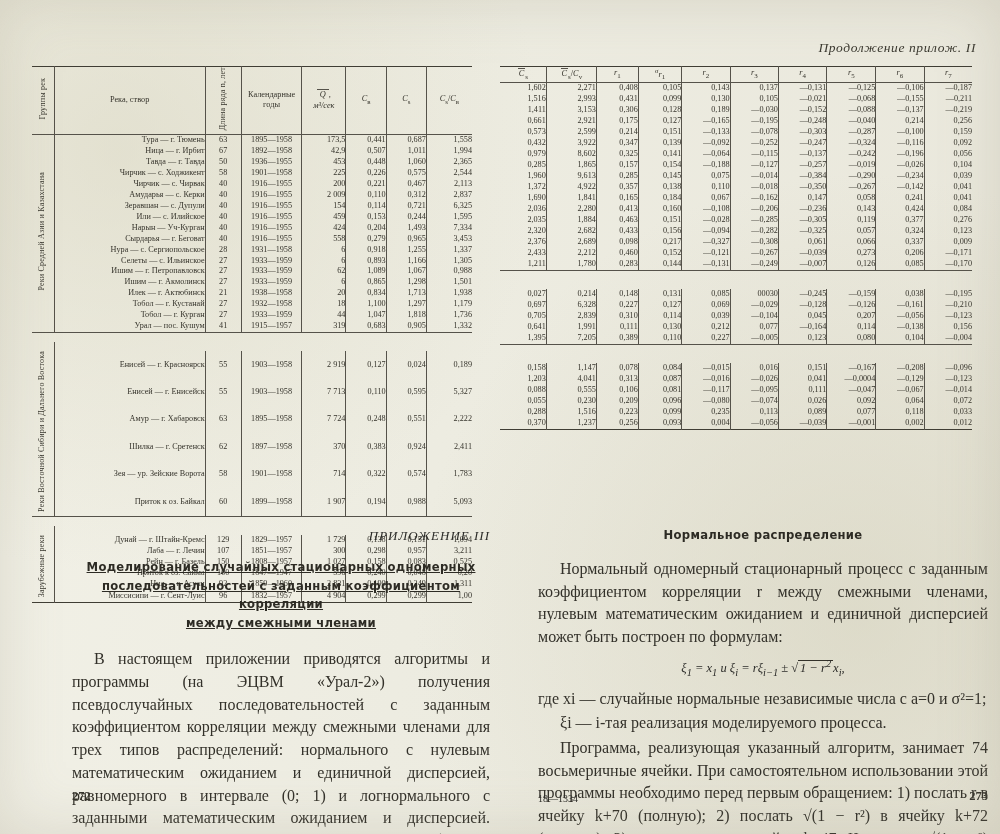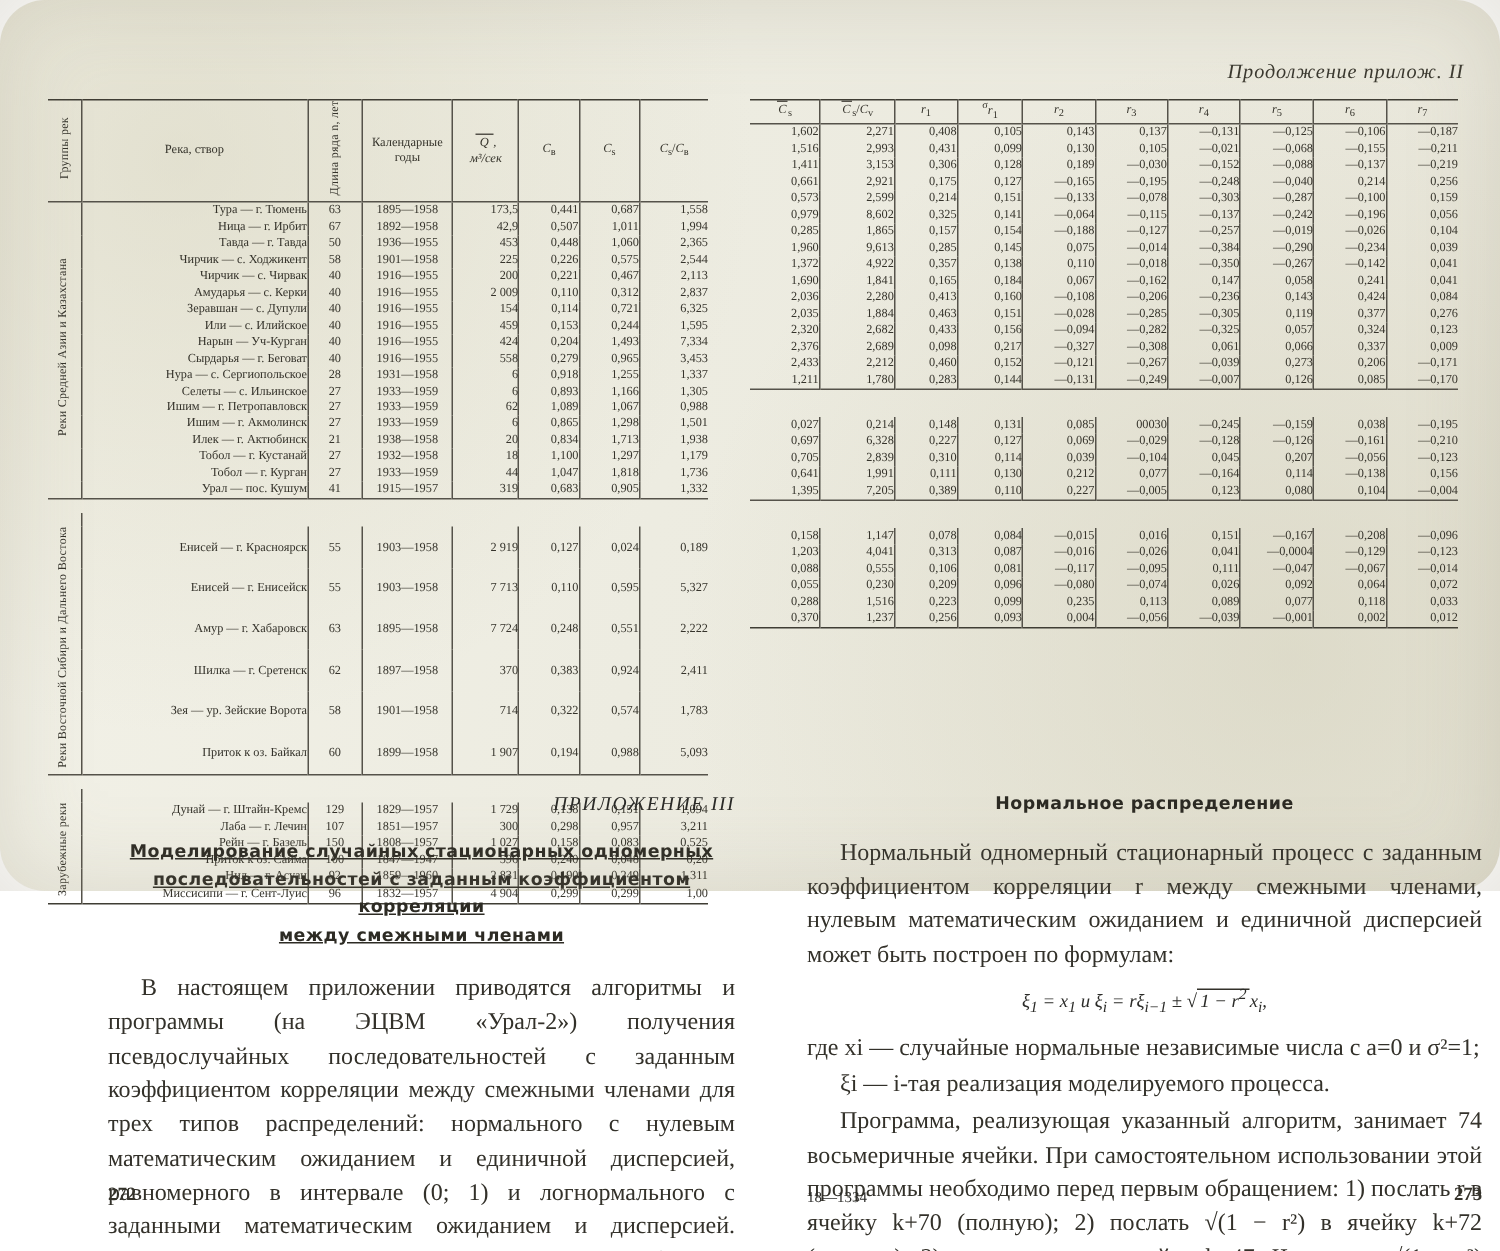"Продолжение прилож. II" .page { border-radius: 30px -> none; height: 594px -> 834px }
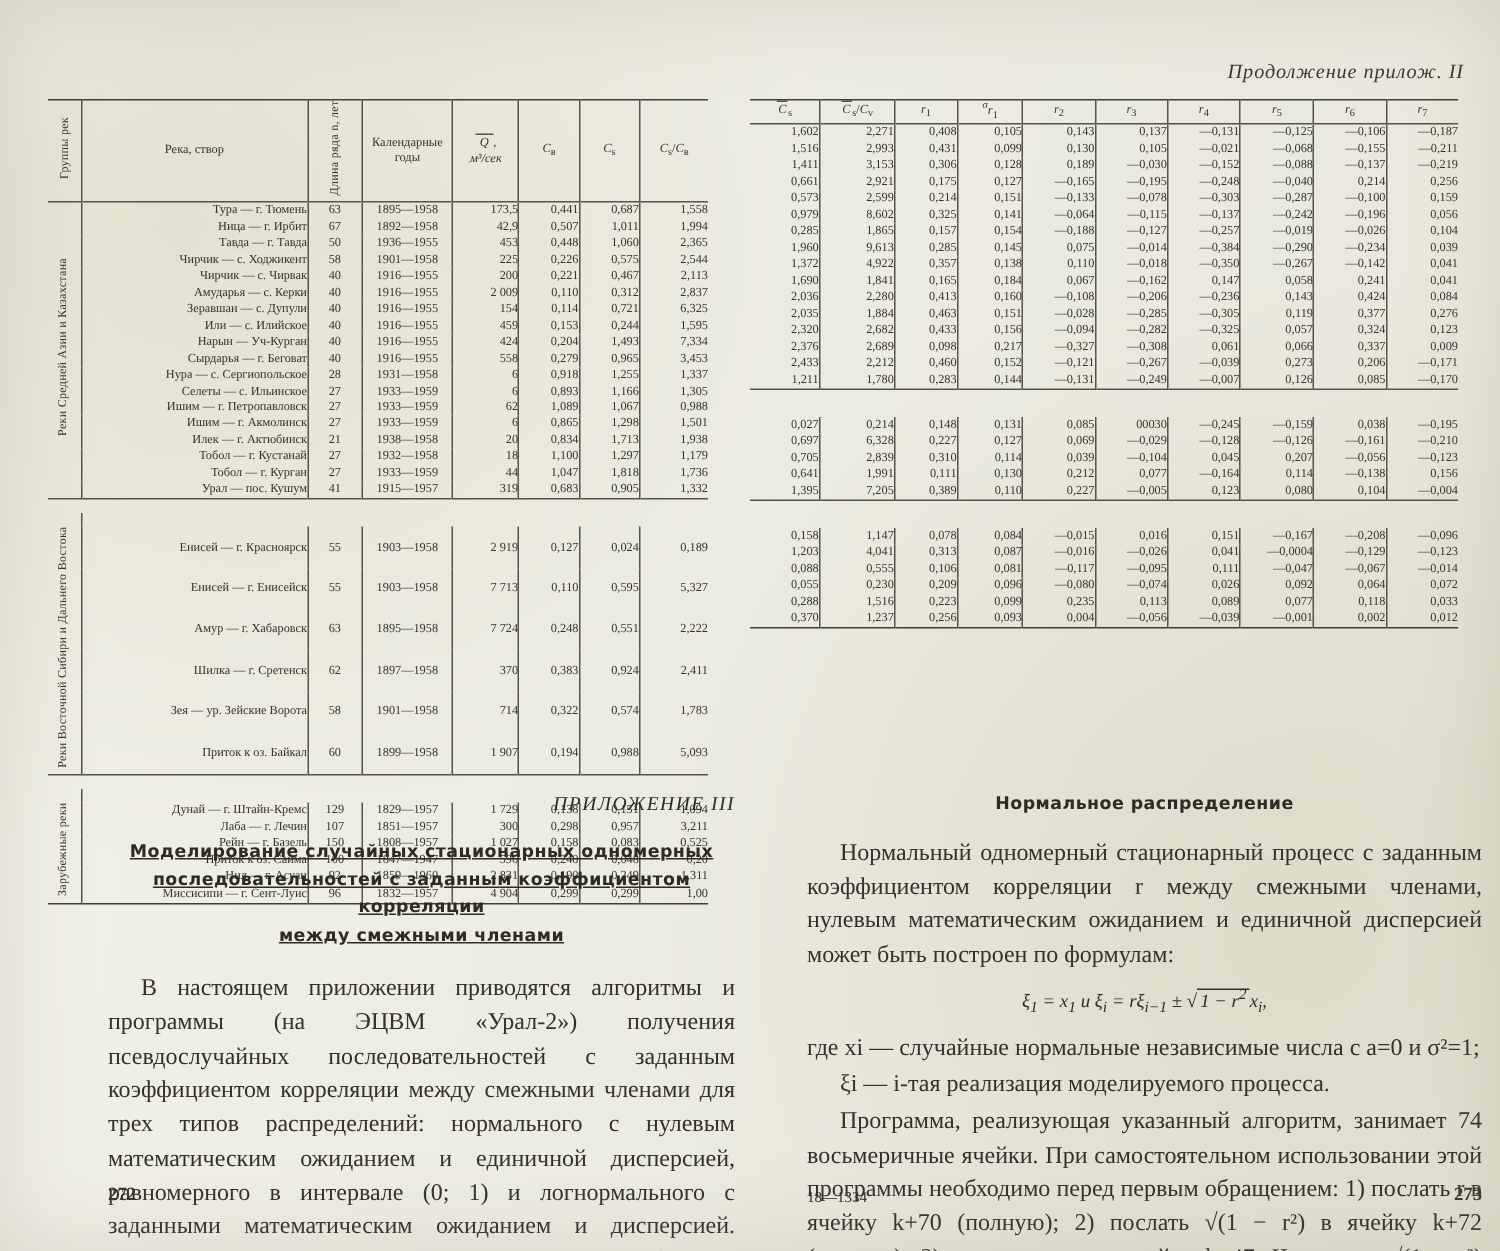"0,432" tr { html: none -> <tr> <td>0,432</td> <td>3,922</td> <td>0,347</td> <td>0,139</td> <td>—0,092</td> <td>—0,252</td> <td>—0,247</td> <td>—0,324</td> <td>—0,116</td> <td>0,092</td> </tr> }
